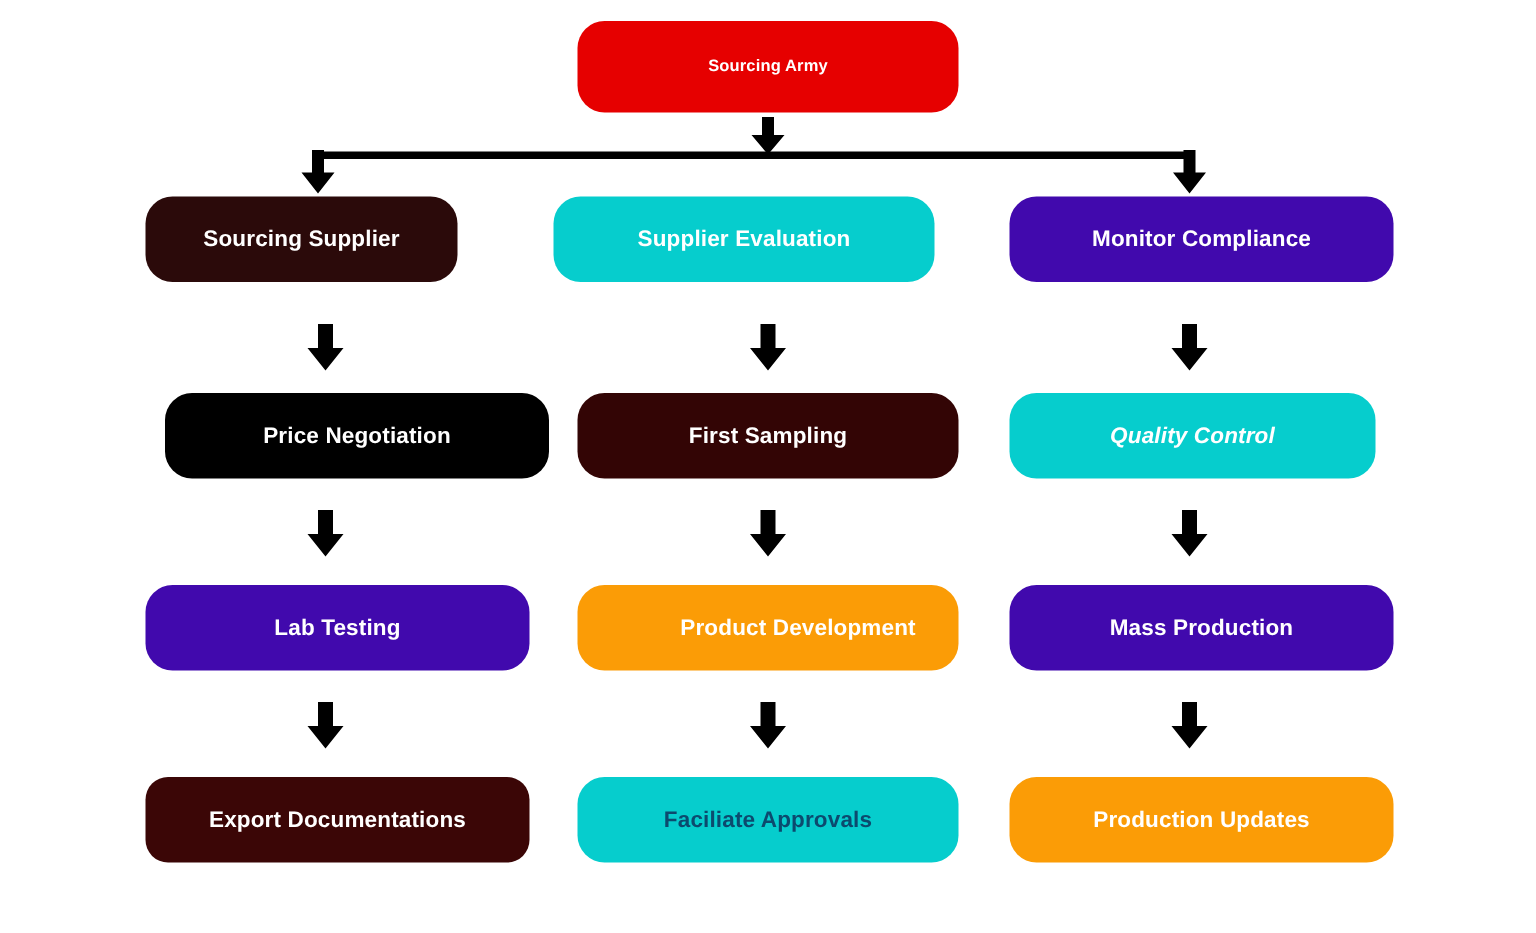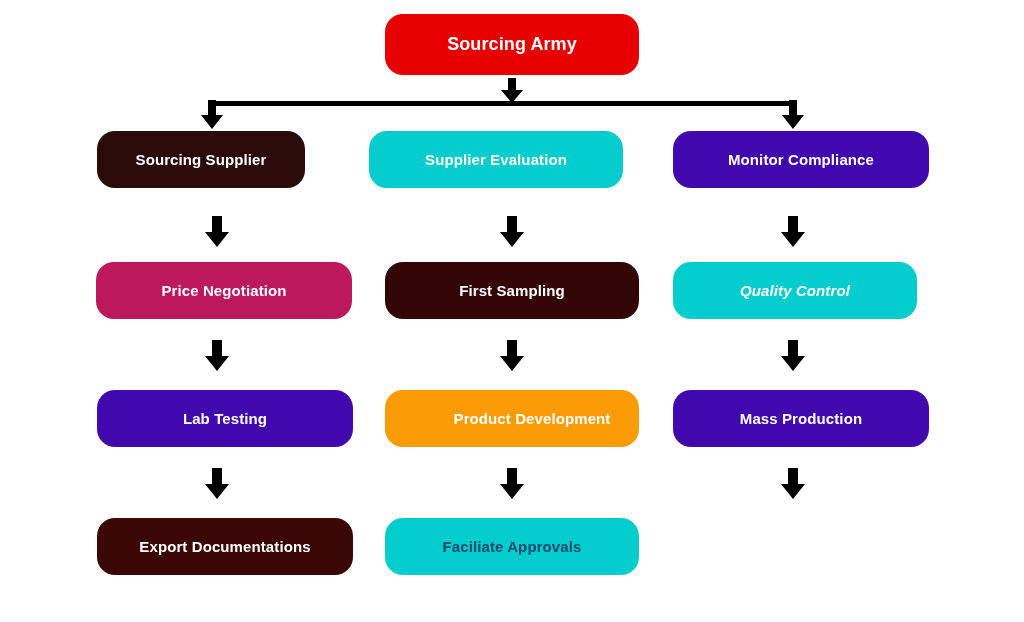"Sourcing Army" .node.root .node-label { font-size: 18px -> 11px }
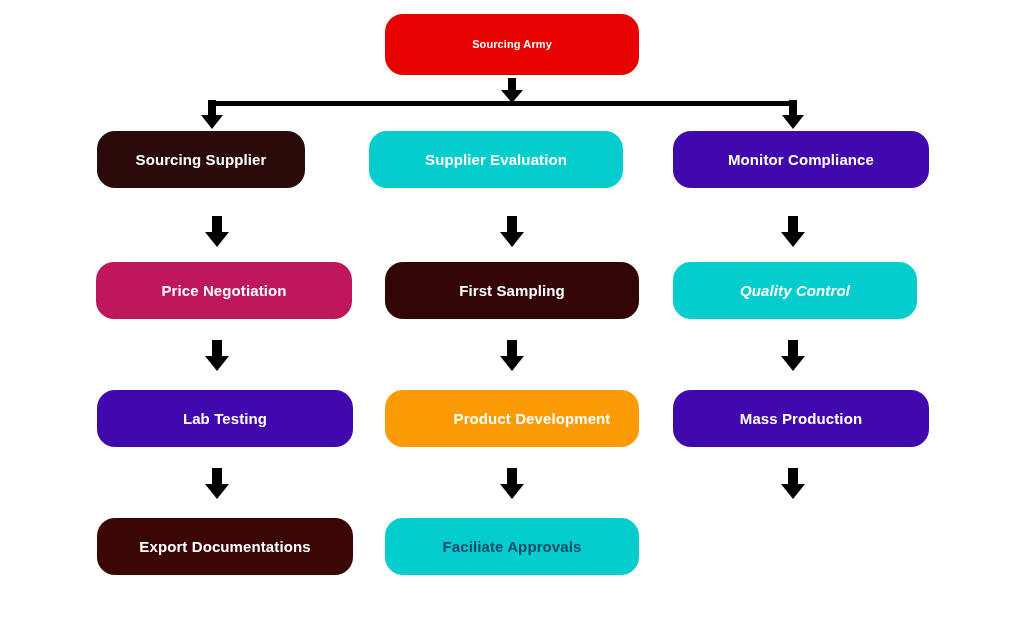"Price Negotiation" div.node { background: #be185d -> #000000; left: 96px -> 110px }
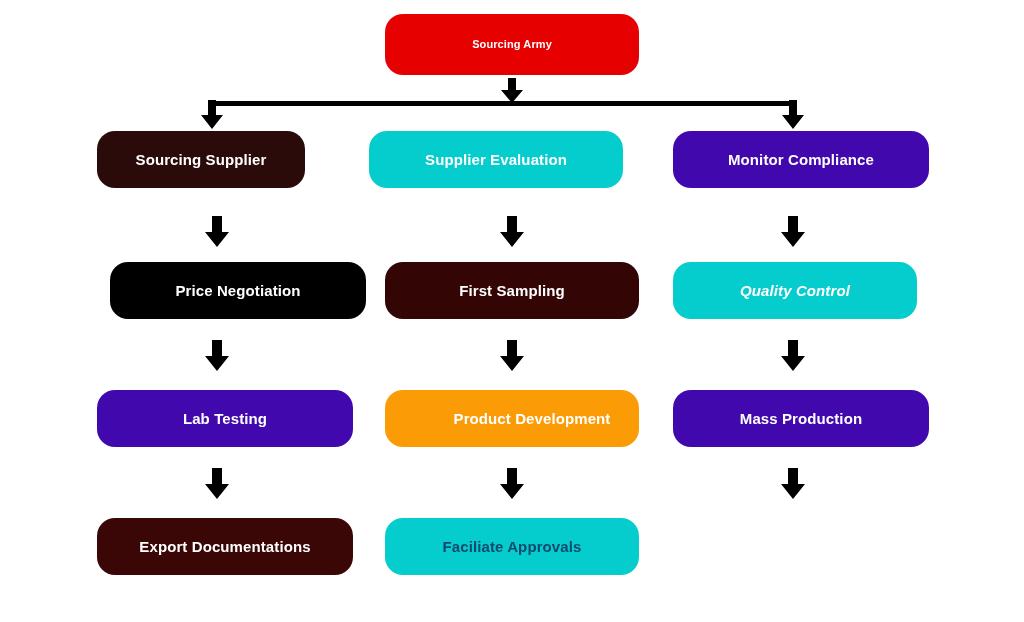"Export Documentations" div.node { border-radius: none -> 15px }
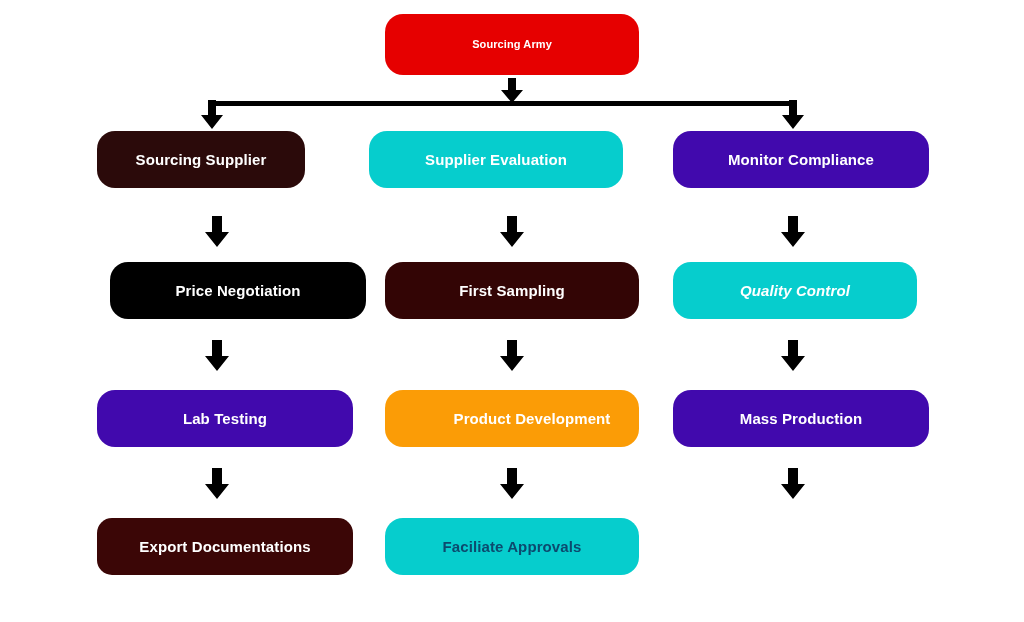"Production Updates" div.node { html: none -> <div> <span>Production Updates</span> </div> }
